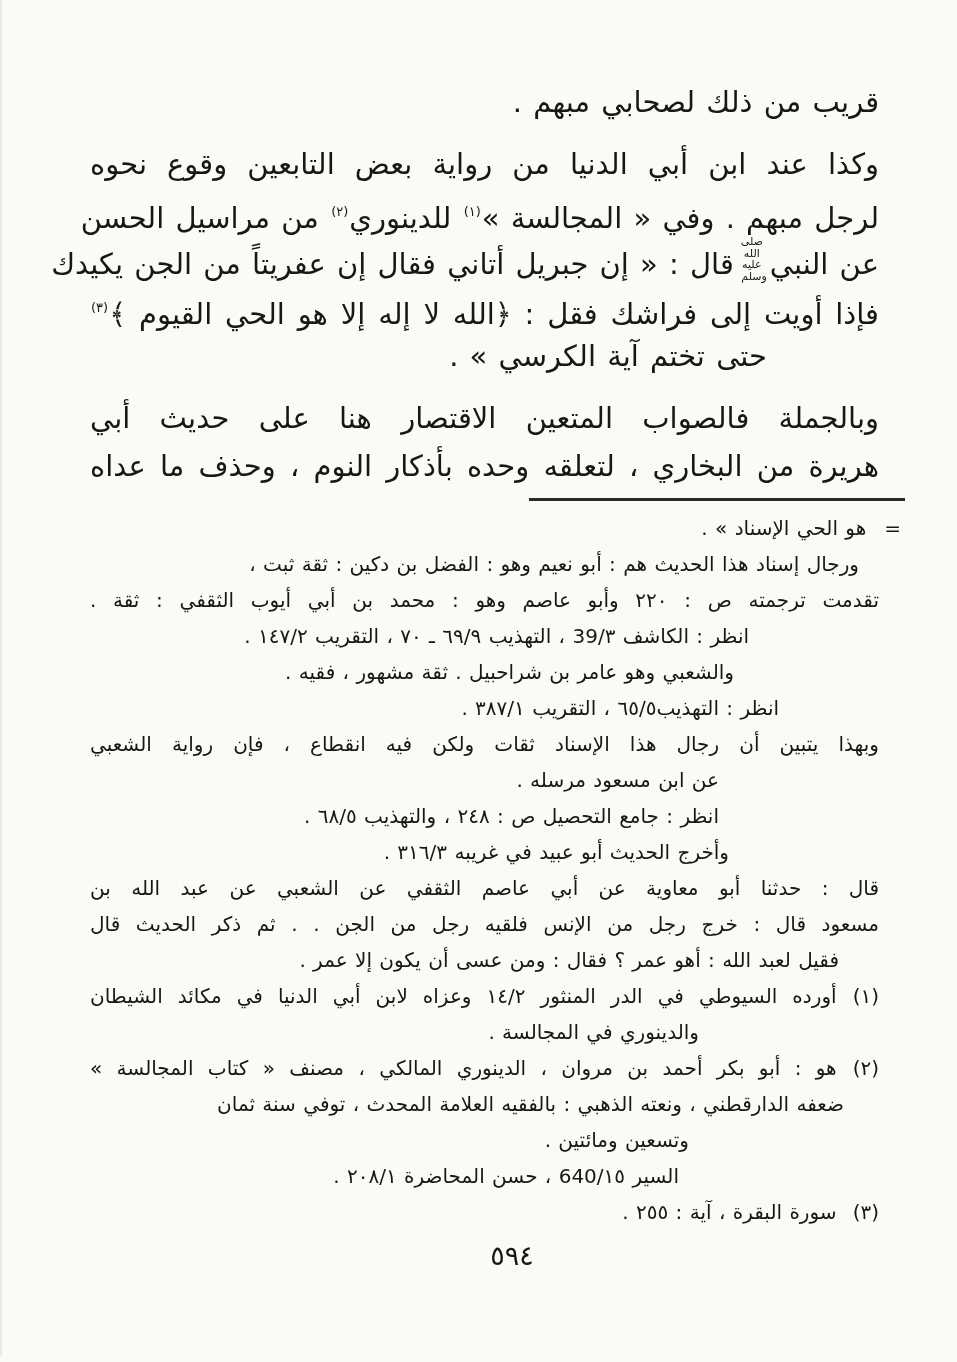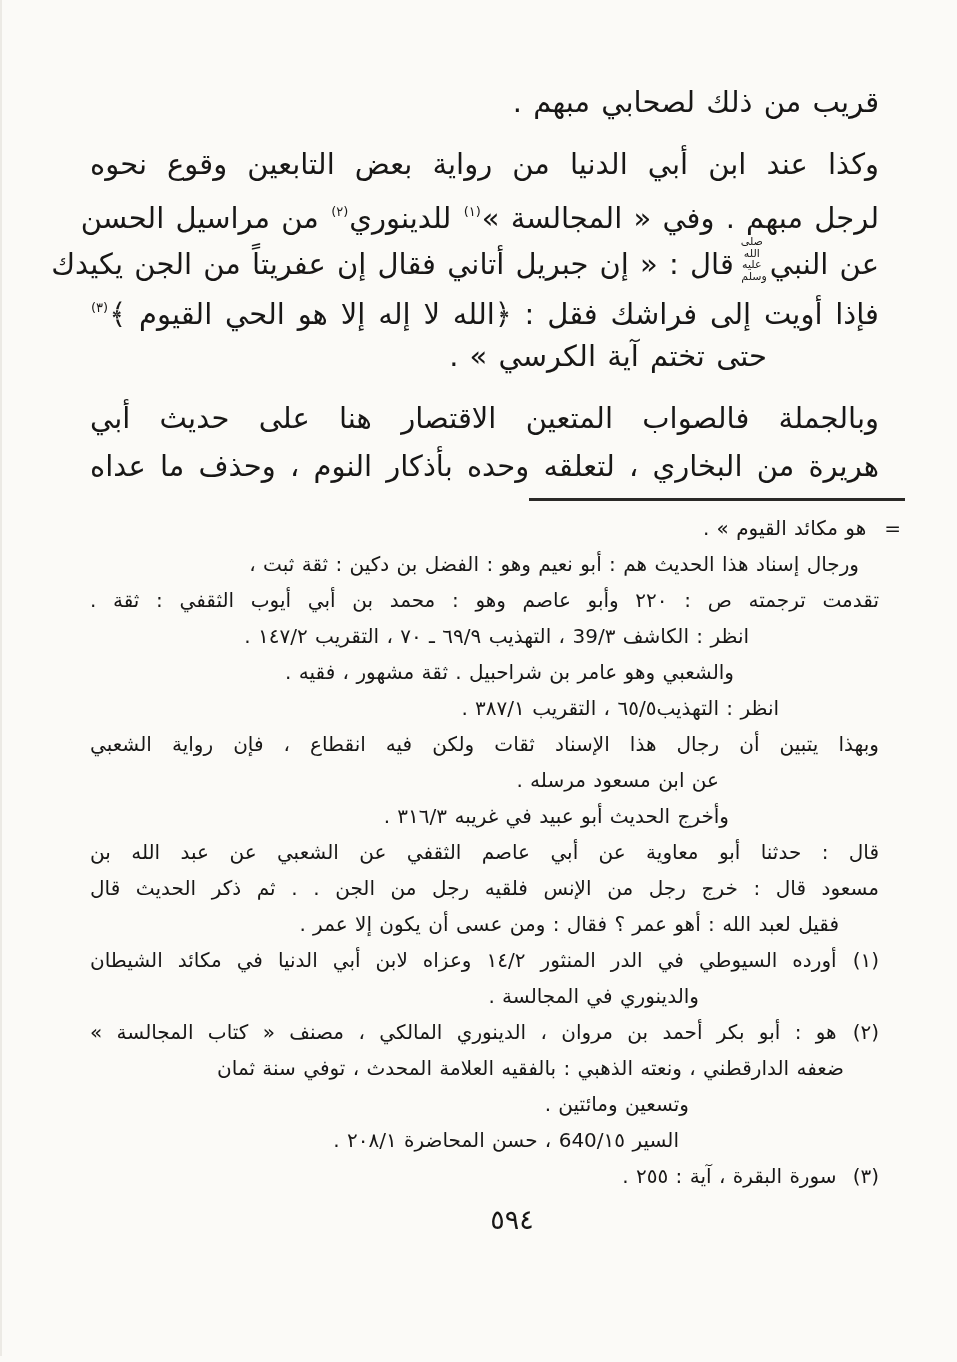"هو مكائد القيوم » ." span { text: مكائد القيوم -> الحي الإسناد }
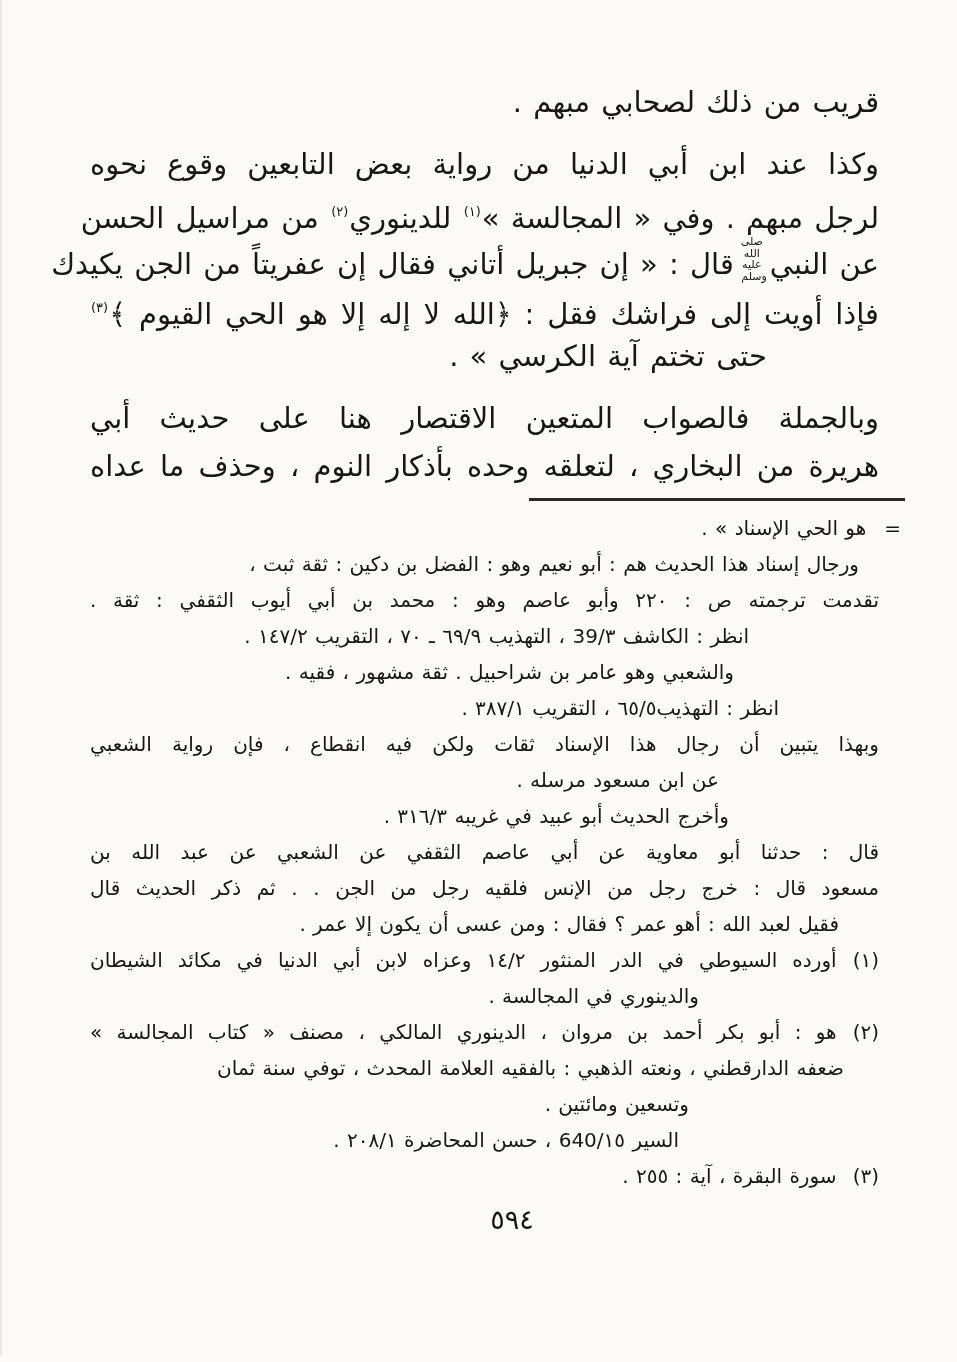"انظر : جامع التحصيل ص" div.fl { html: none -> <div>انظر : جامع التحصيل ص : ٢٤٨ ، والتهذيب ٦٨/٥ .</div> }
